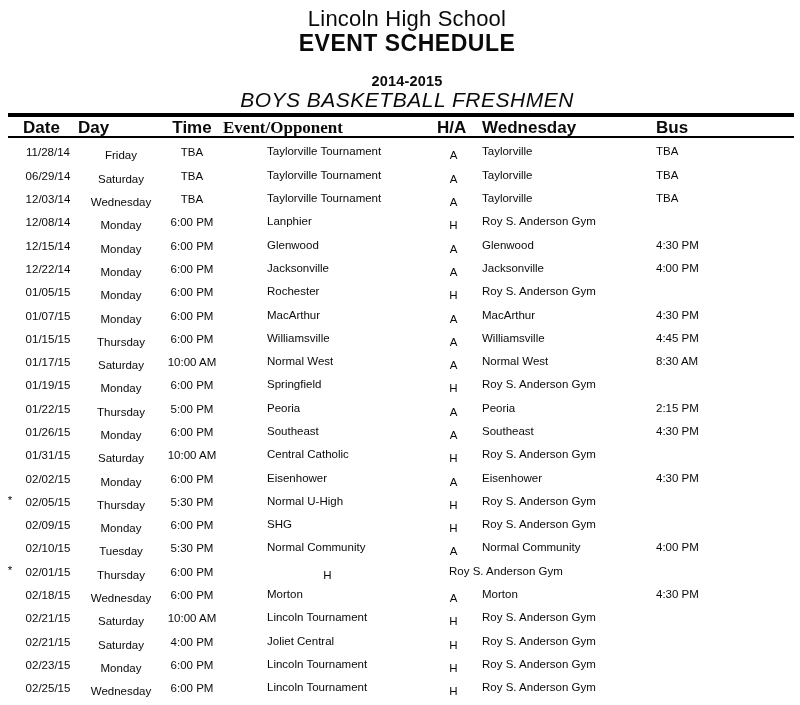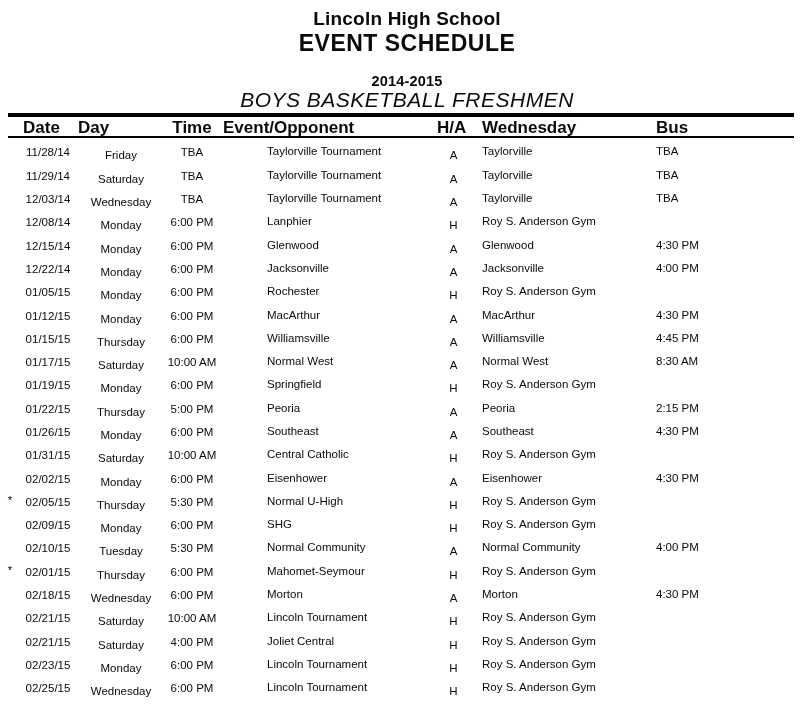"Lincoln High School" .title-school { font-size: 19px -> 22px; font-weight: bold -> normal }
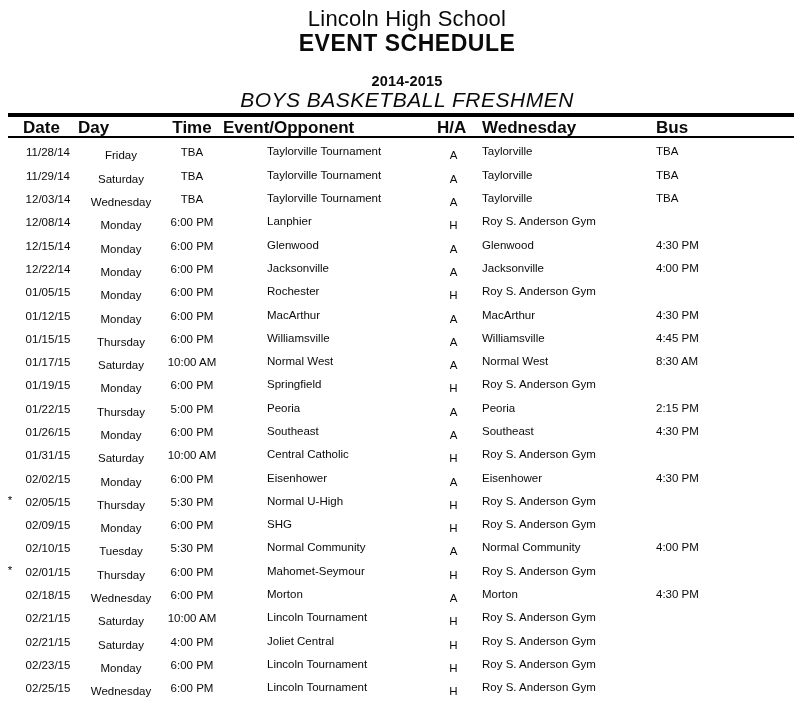"Event/Opponent" .header-row .h-event { font-family: none -> Liberation Serif, serif }
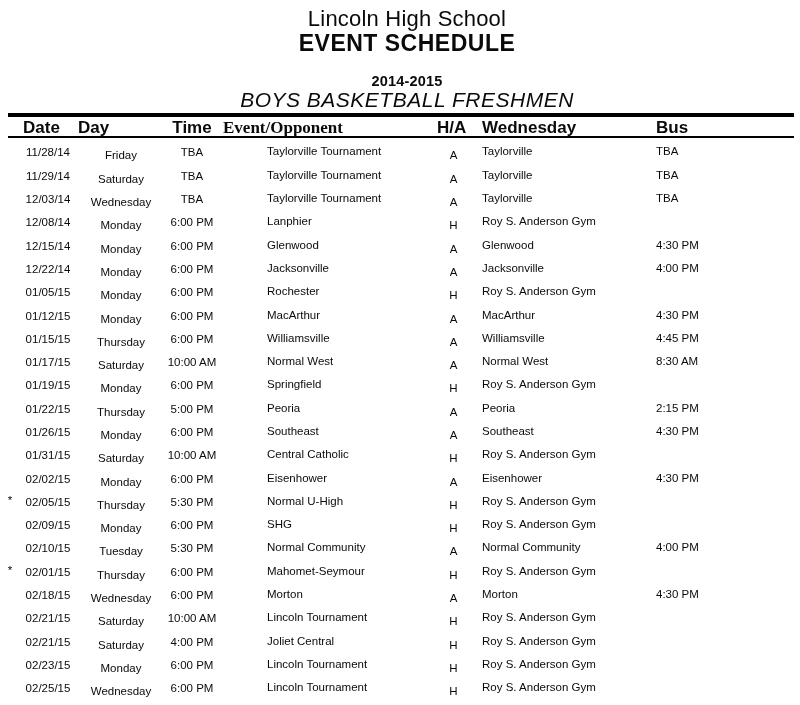"11/29/14" span.c { text: 11/29/14 -> 06/29/14 }
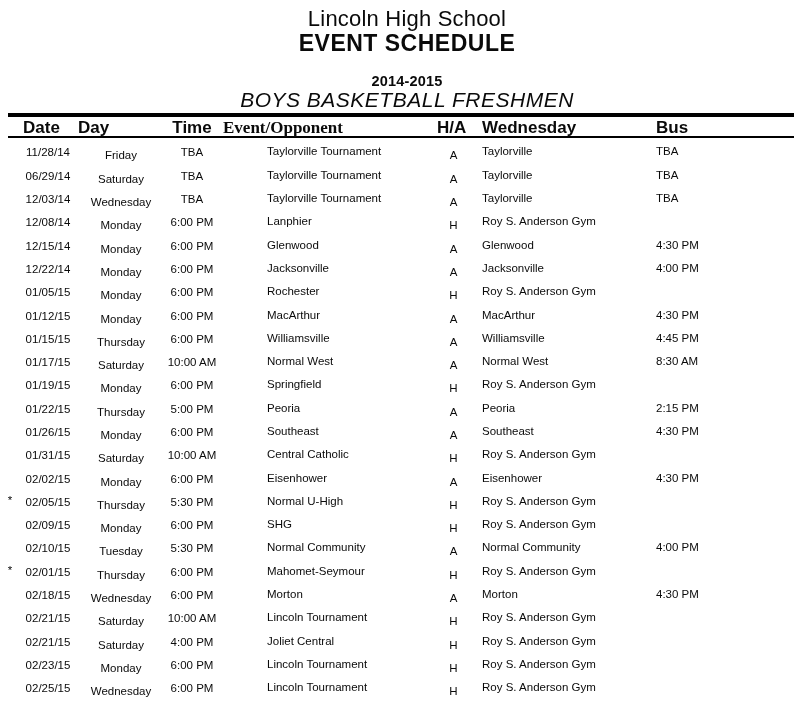"01/12/15" span.c { text: 01/12/15 -> 01/07/15 }
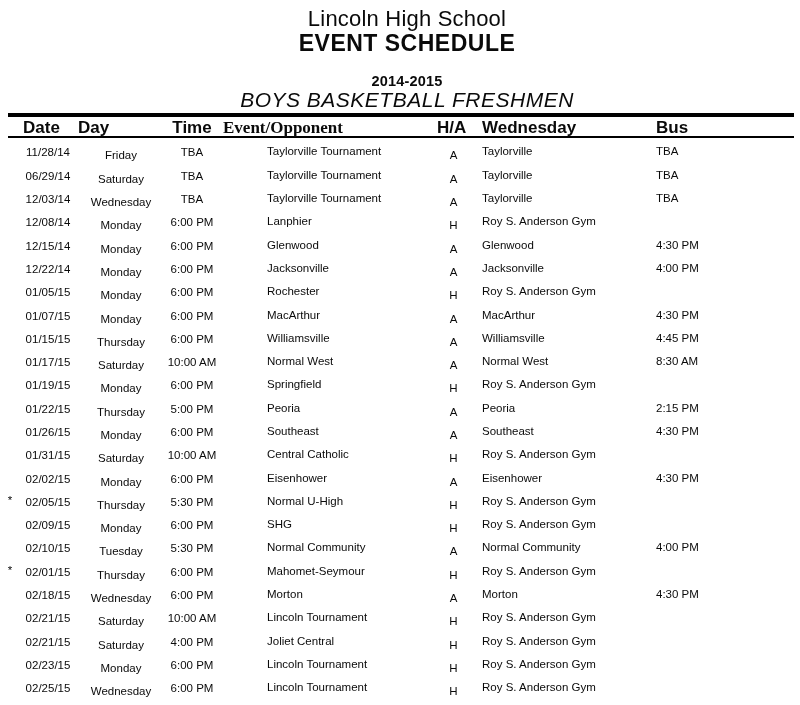"Mahomet-Seymour" span.c { html: <span>Mahomet-Seymour</span> -> none }
